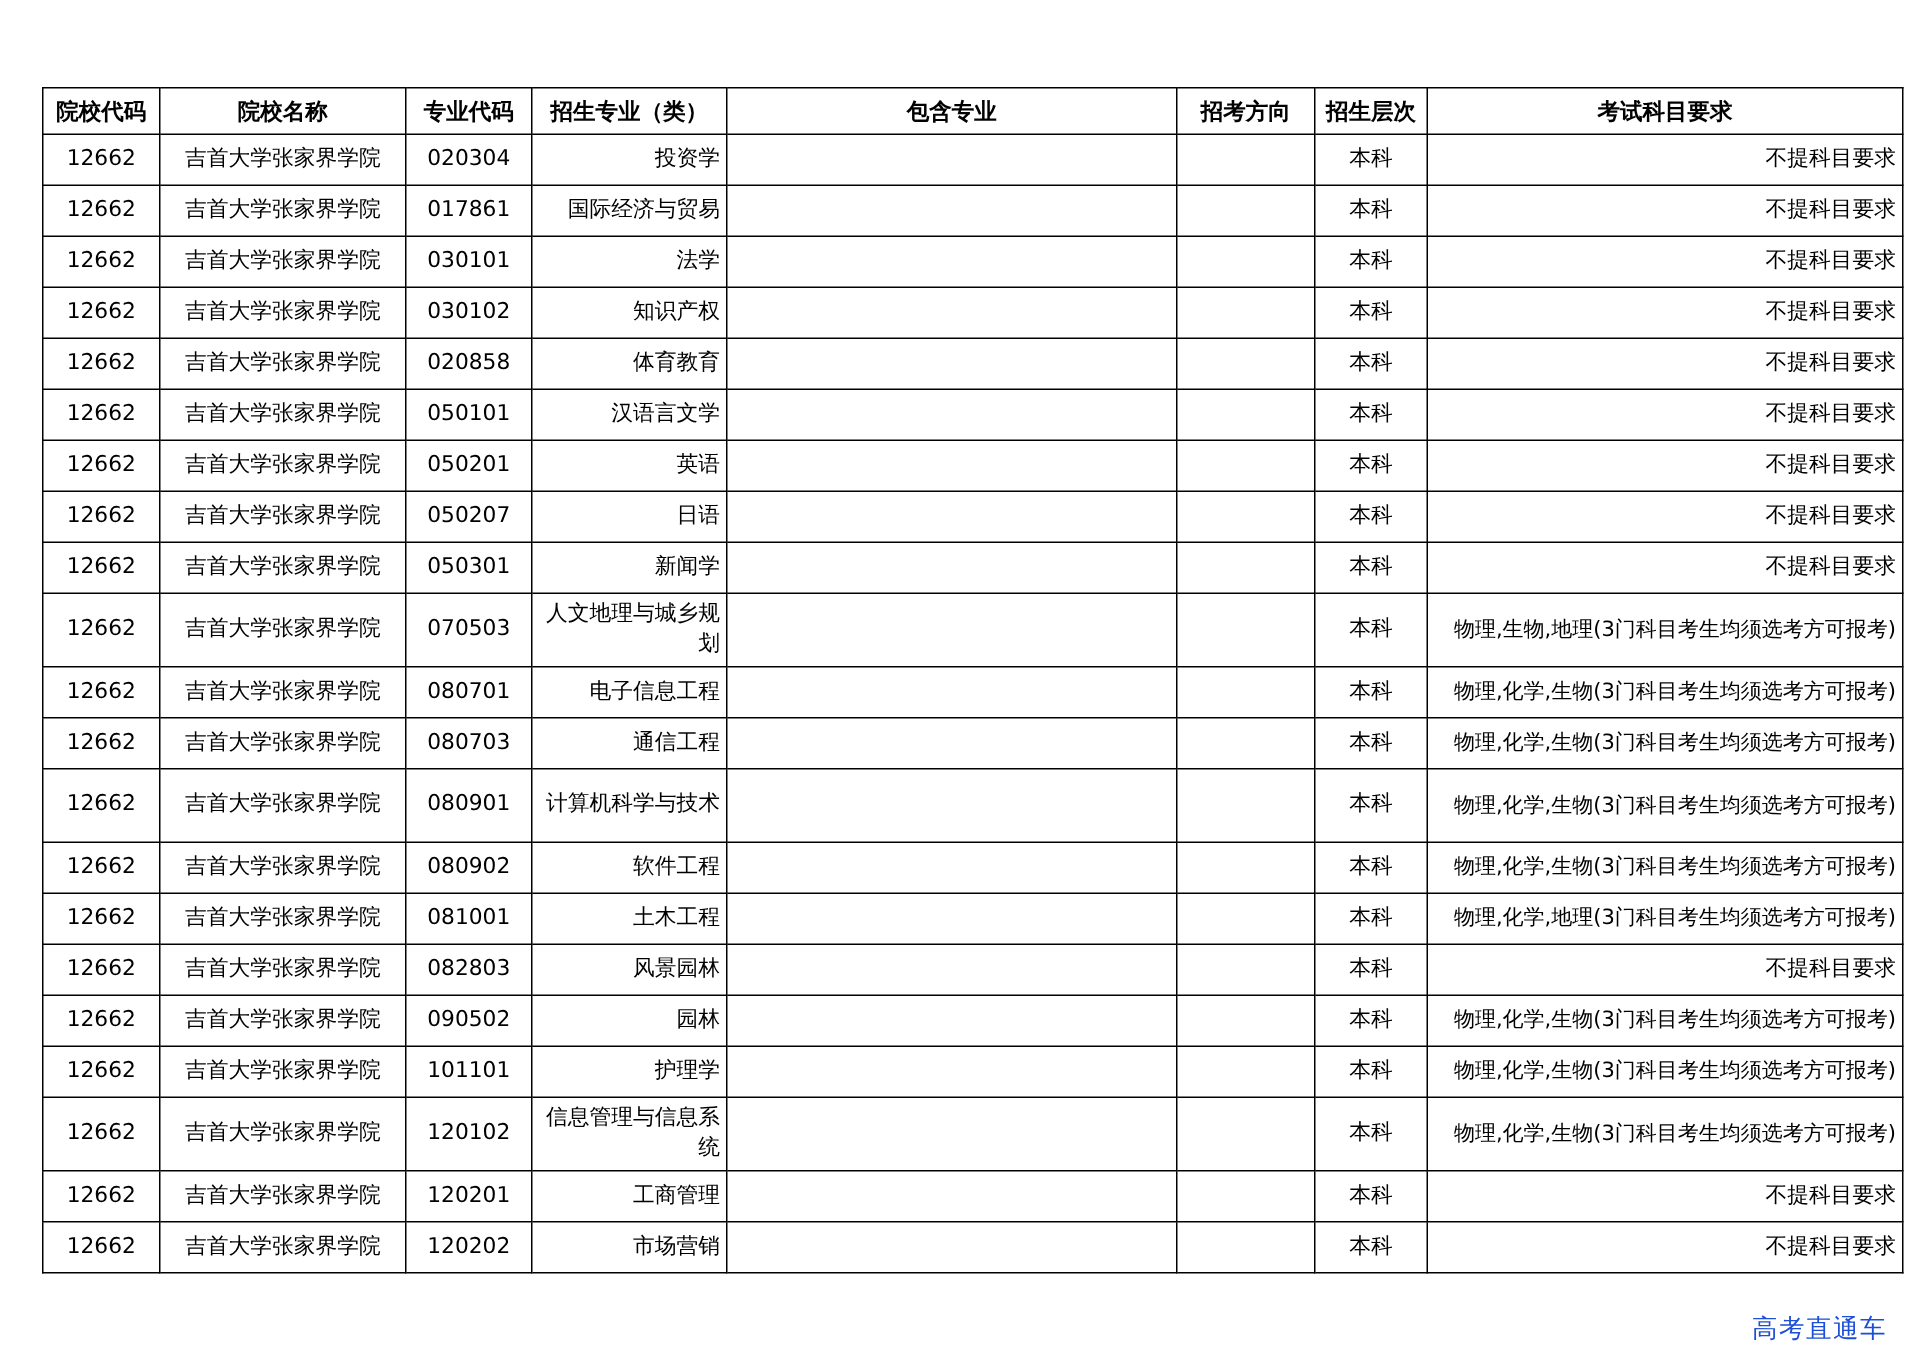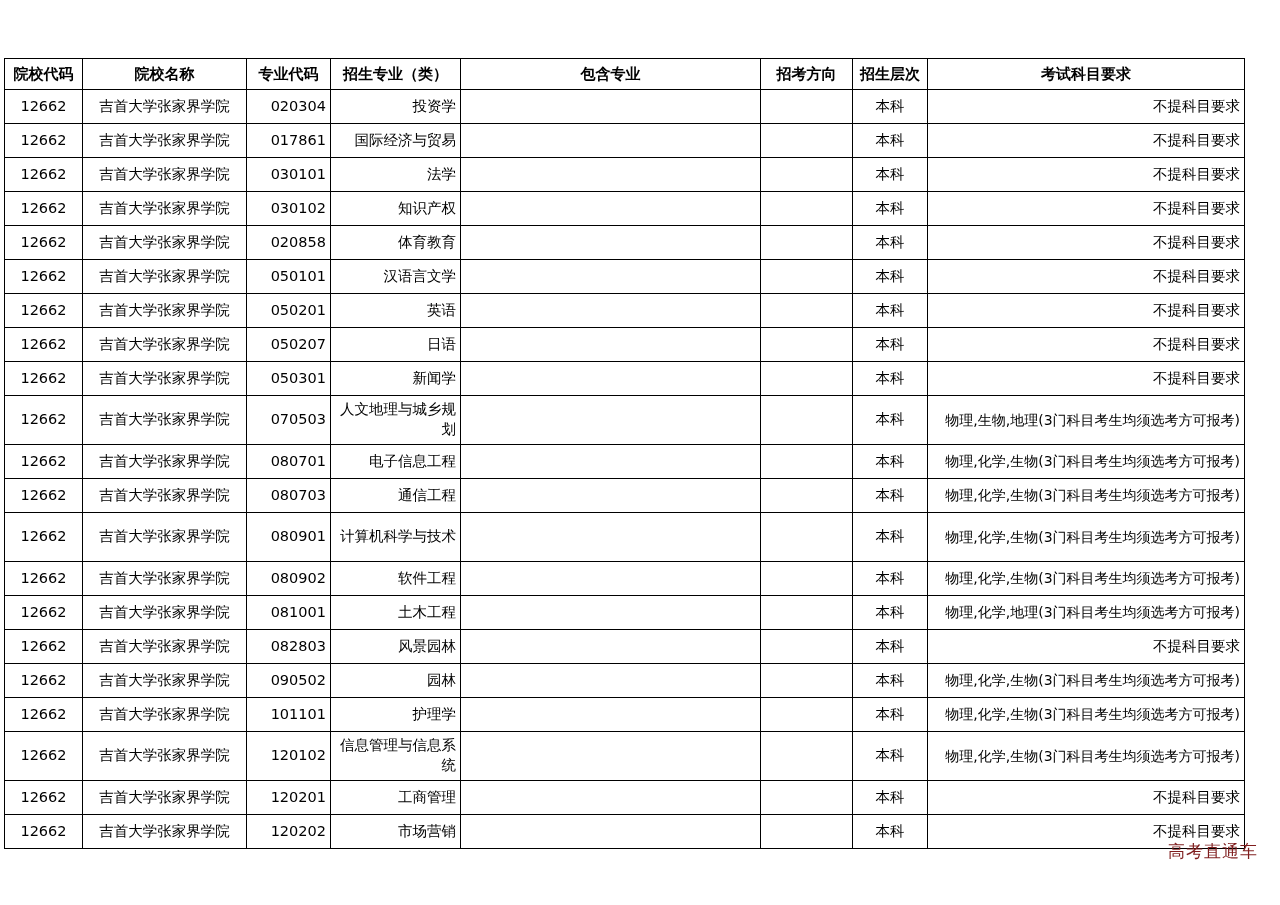"院校代码" .page { padding: 58px 20px 0 4px -> 58px 20px 0 28px }
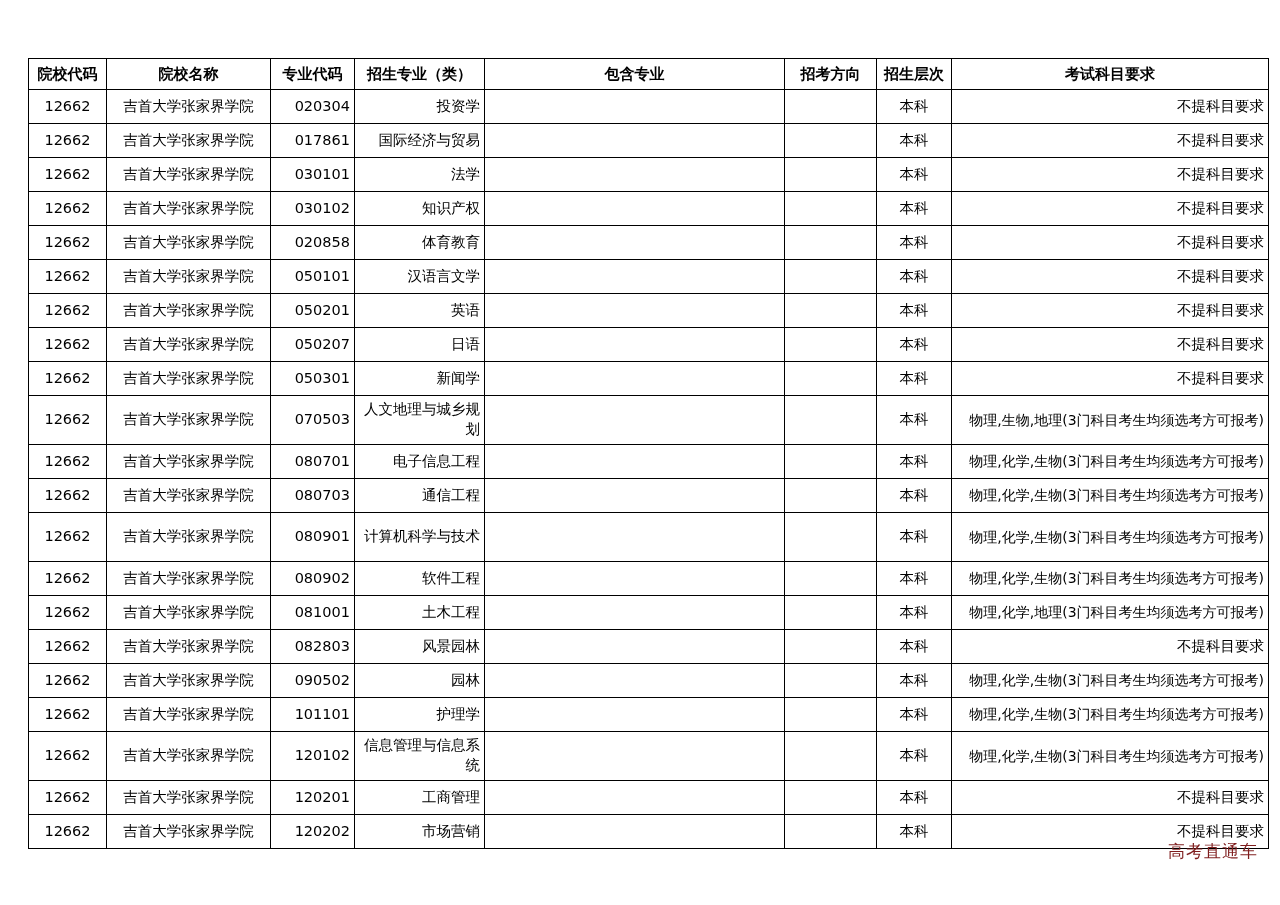"020304" td.col-major-code { text-align: right -> center }
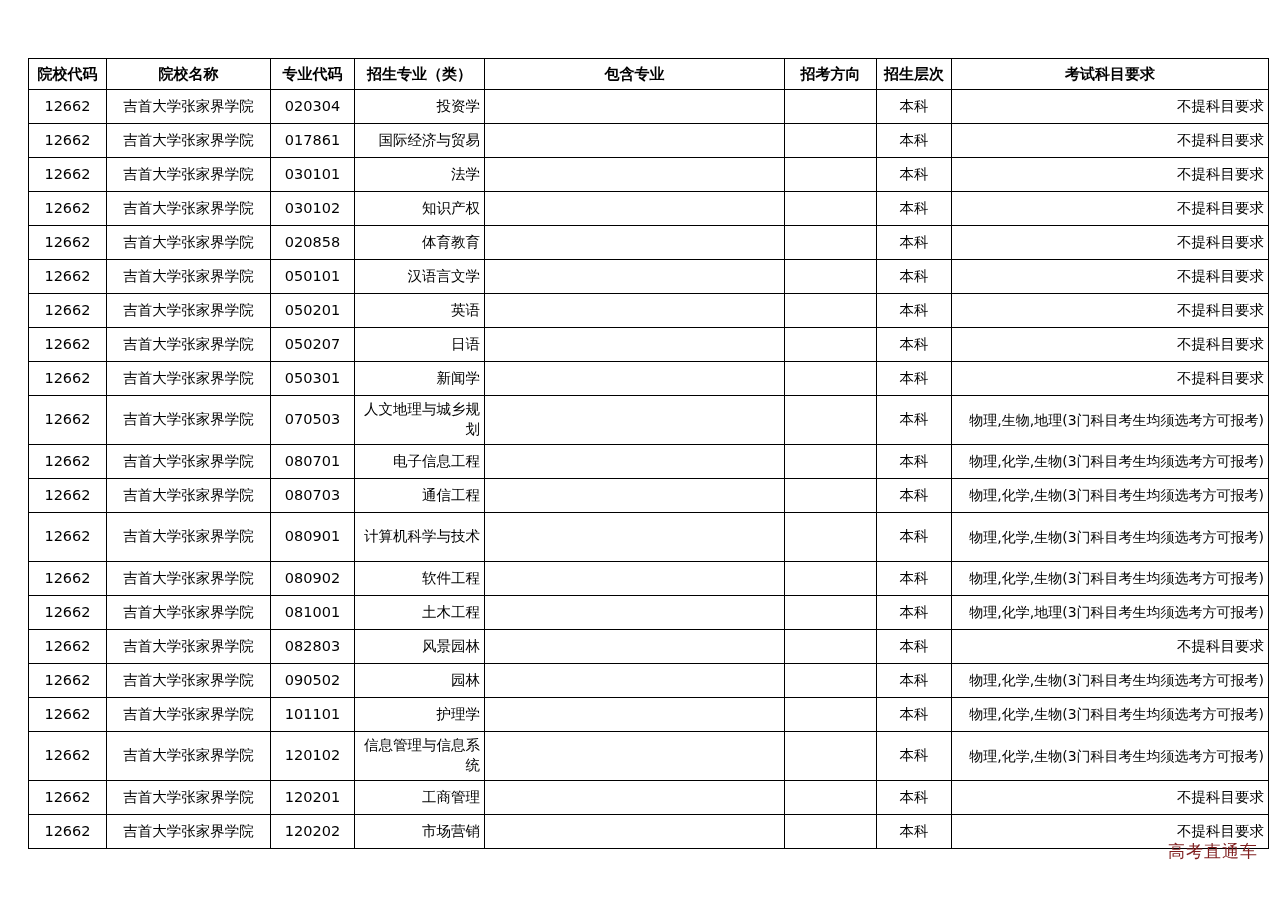"高考直通车" .watermark { color: #7f1d1d -> #1d4ed8; top: 840px -> 874px }
